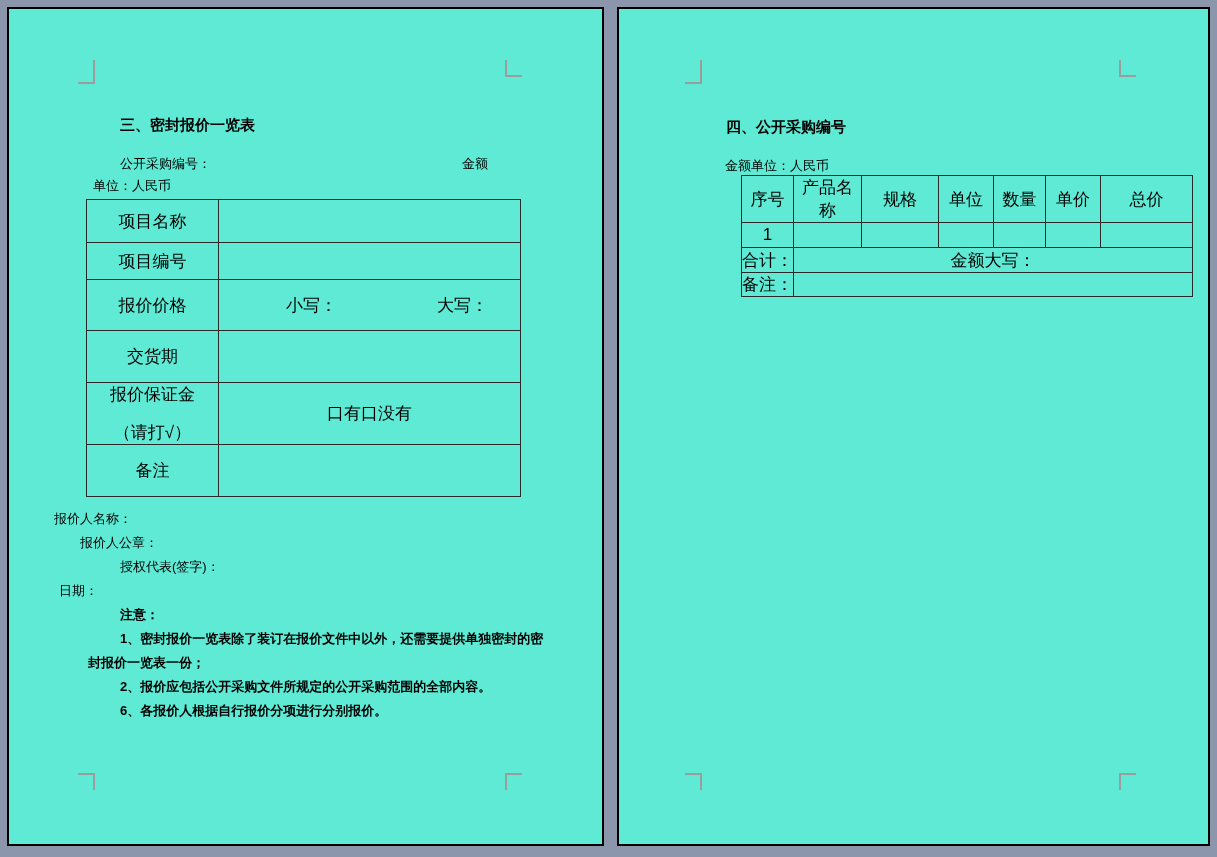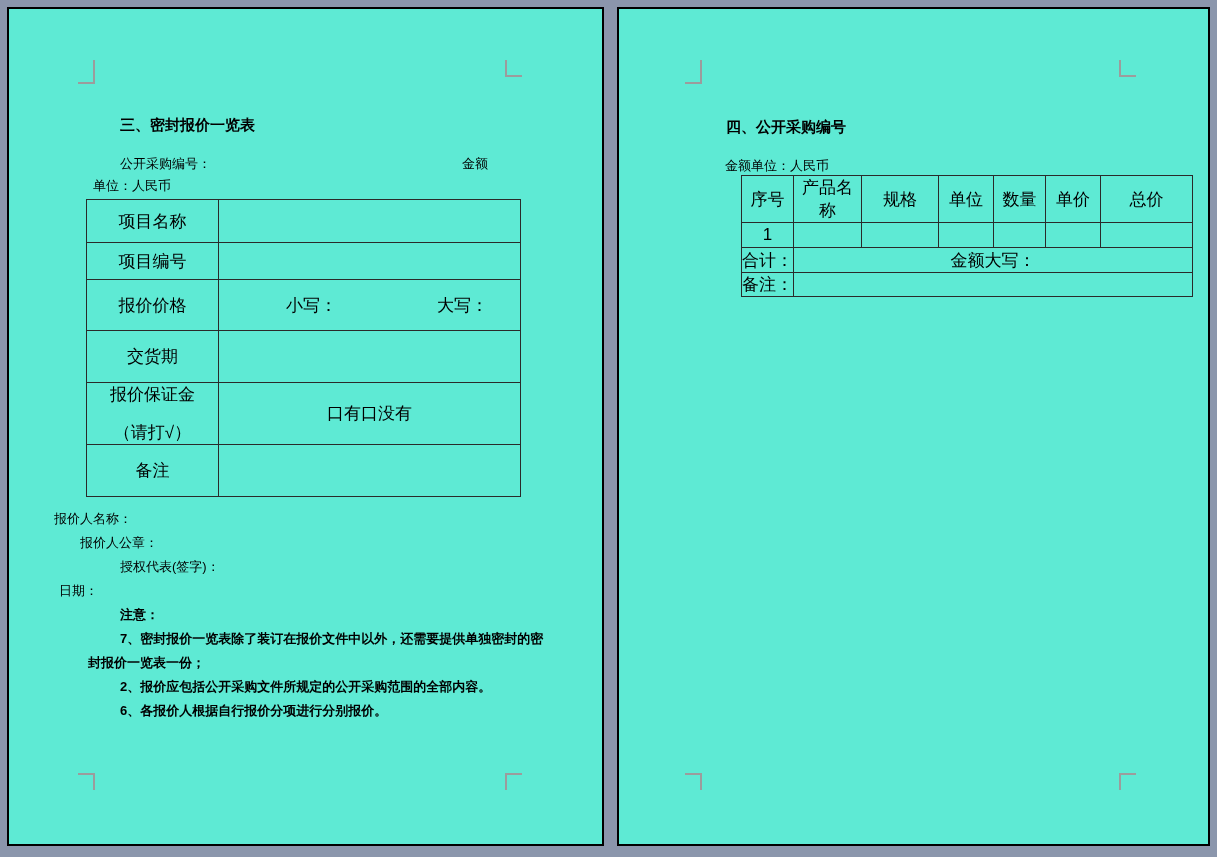"7、密封报价一览表除了装订在报价文件中以外，还需要提供单独密封的密" span { text: 7 -> 1 }
